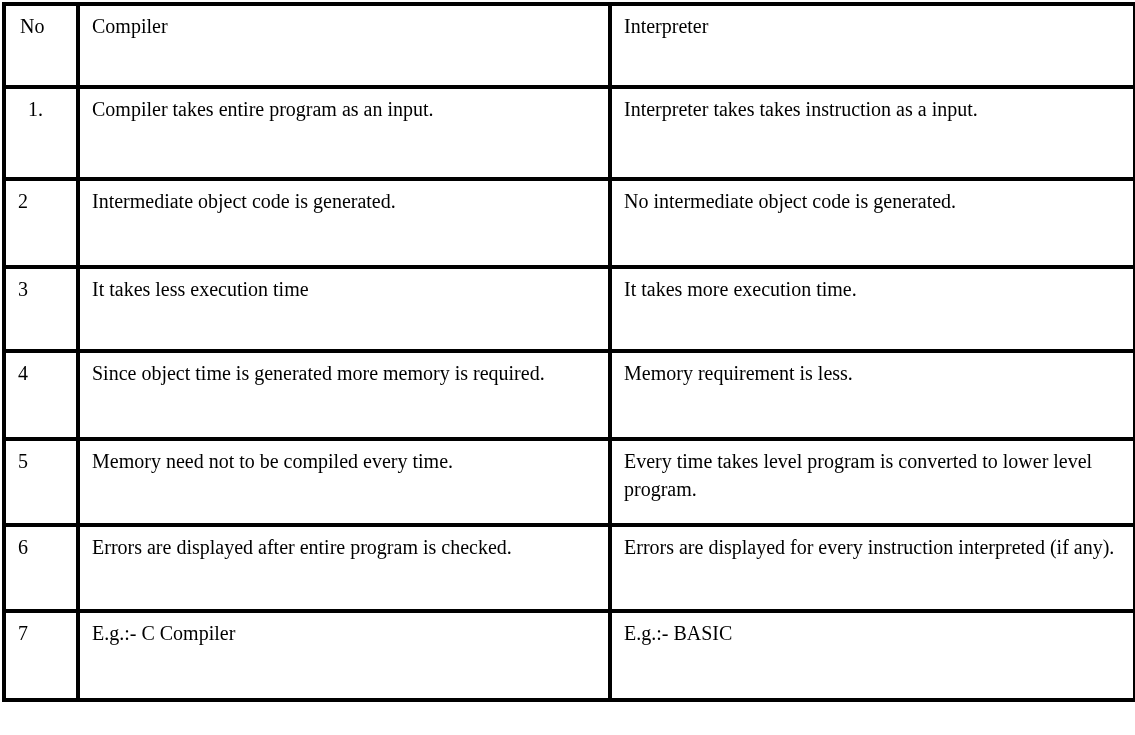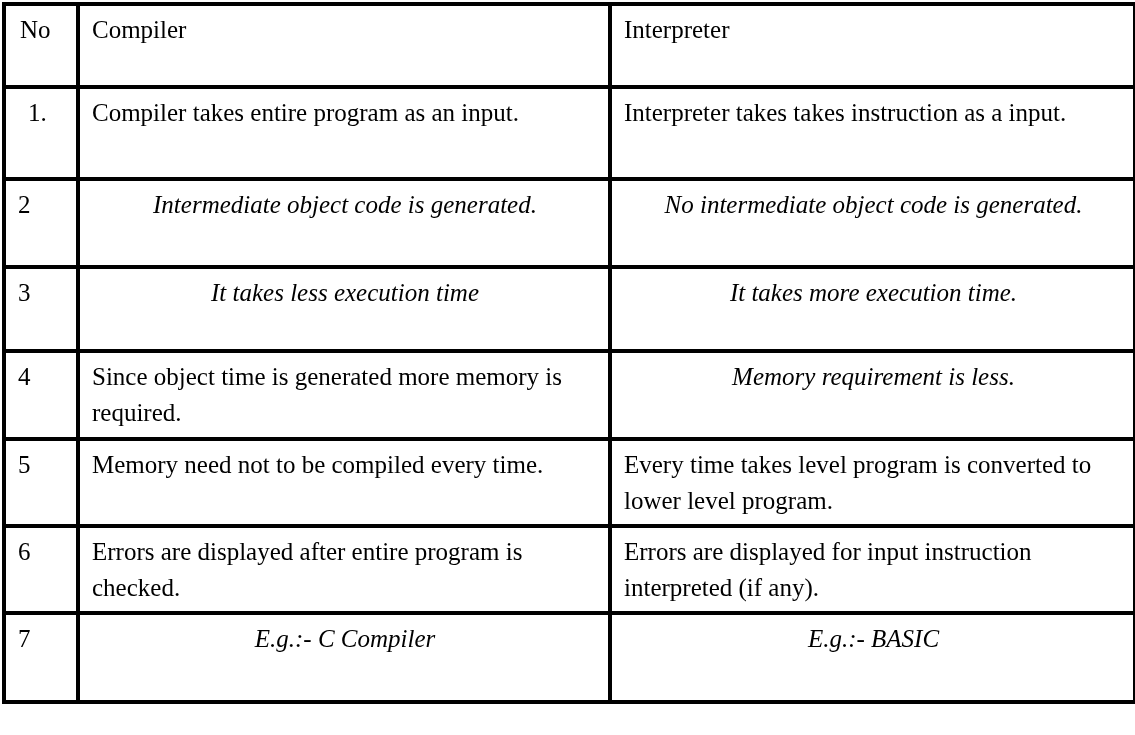"No" table.comparison-table td, table.comparison-table th { font-size: 25px -> 20px }
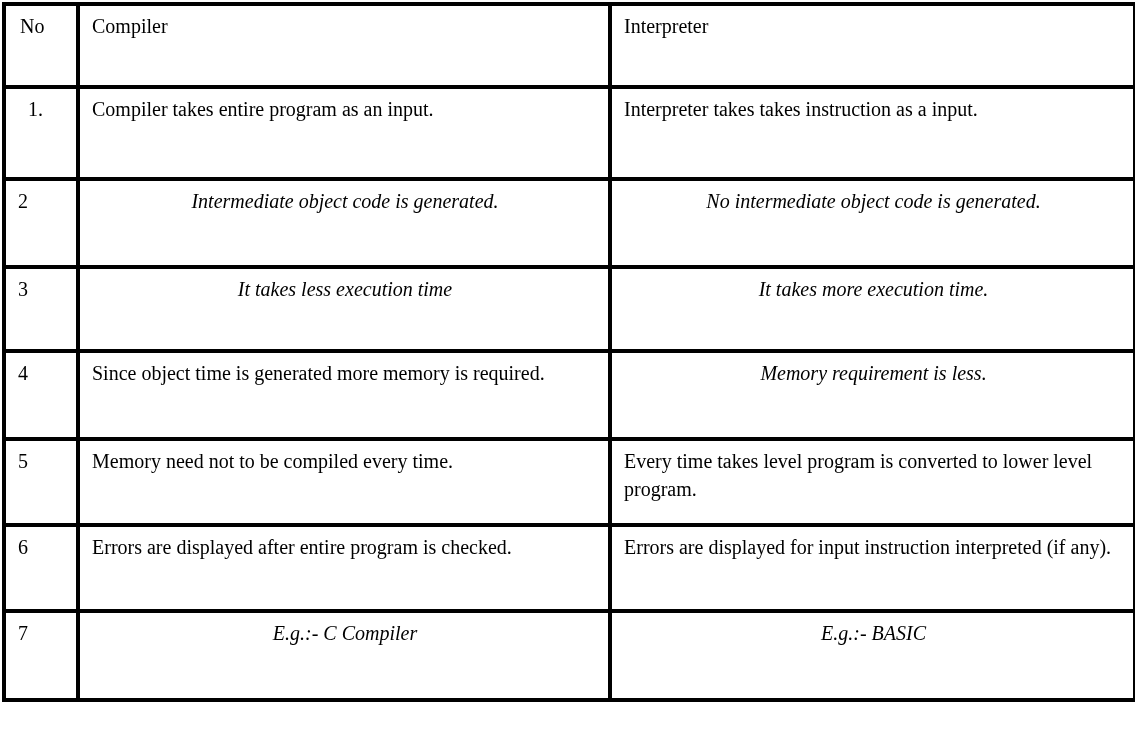"Intermediate object code is generated." td.cell-text.no-justify { font-style: italic -> none; text-align: center -> left }
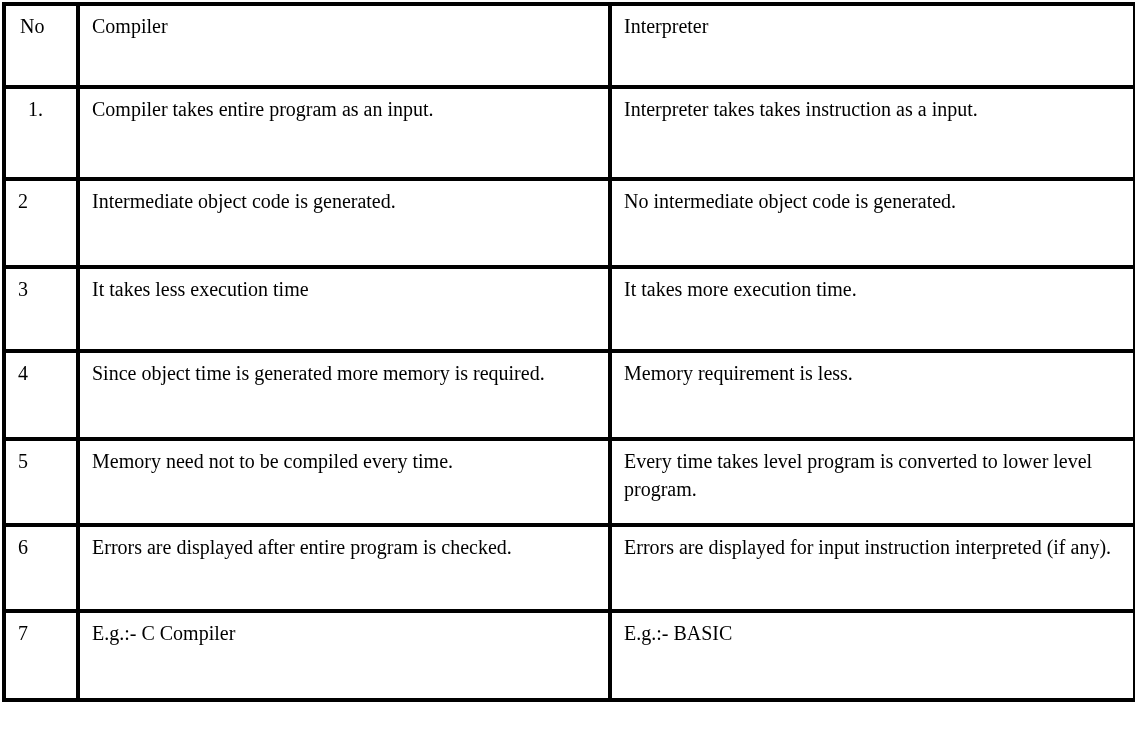"Errors are displayed for input" td.cell-text { text: input -> every }
